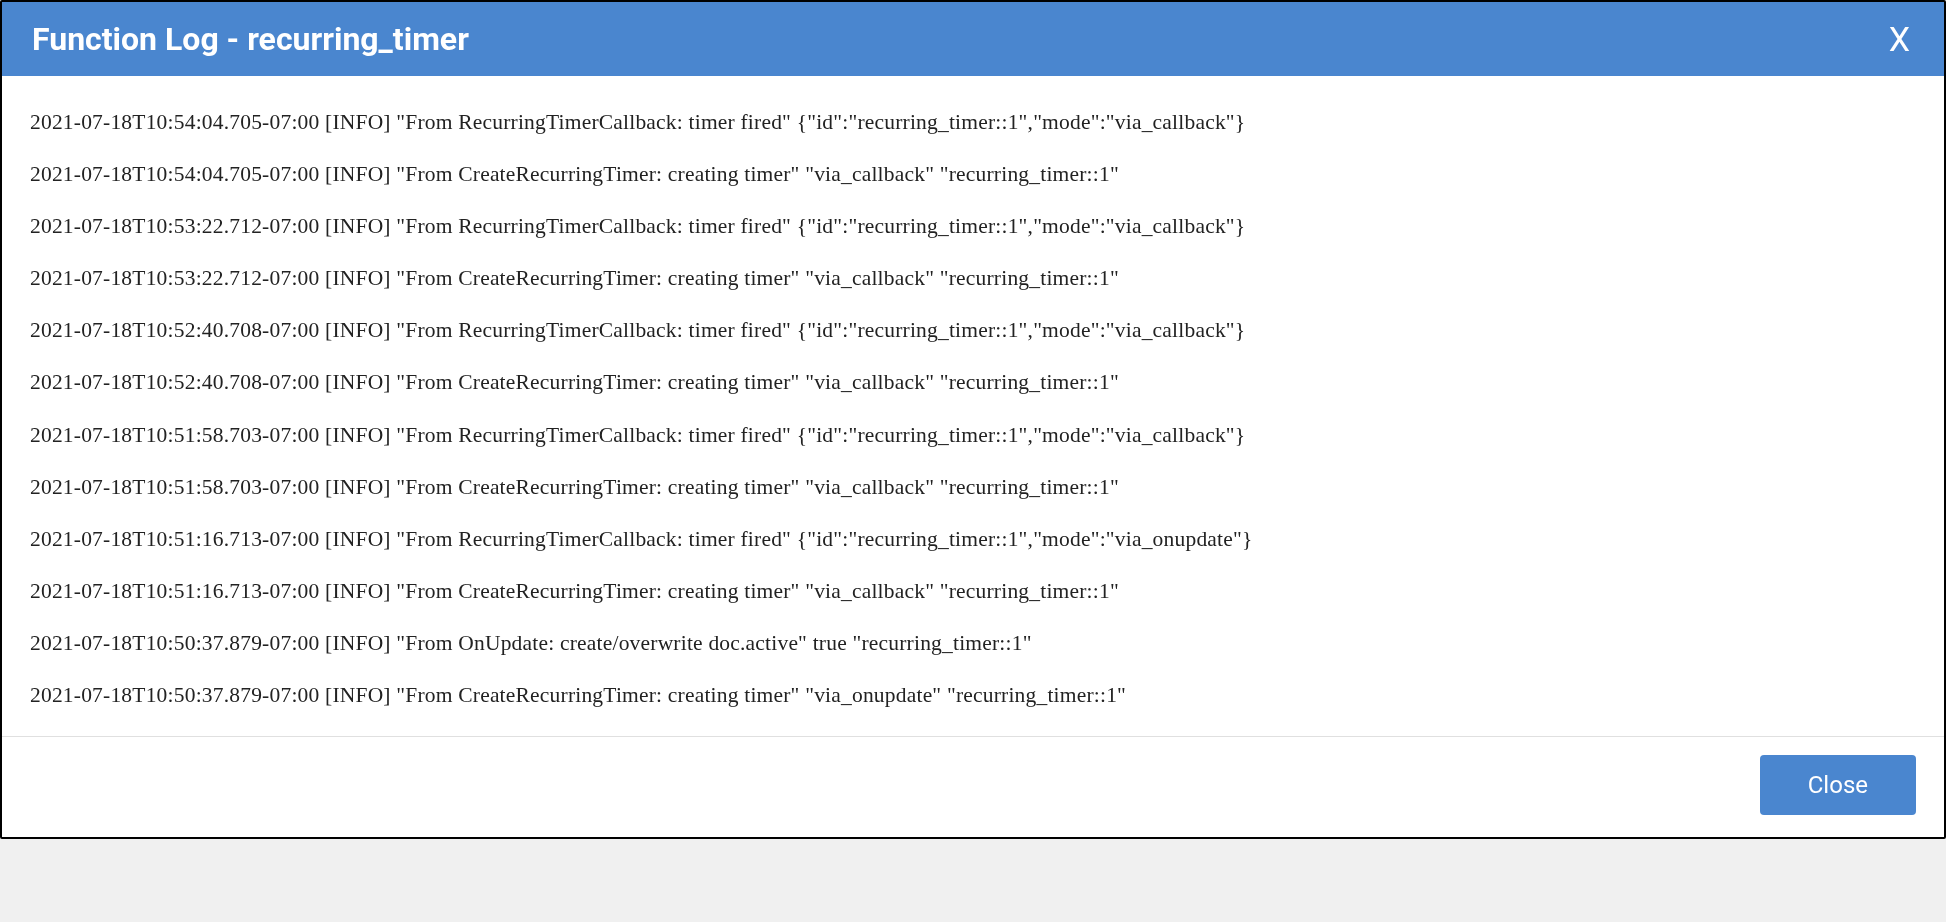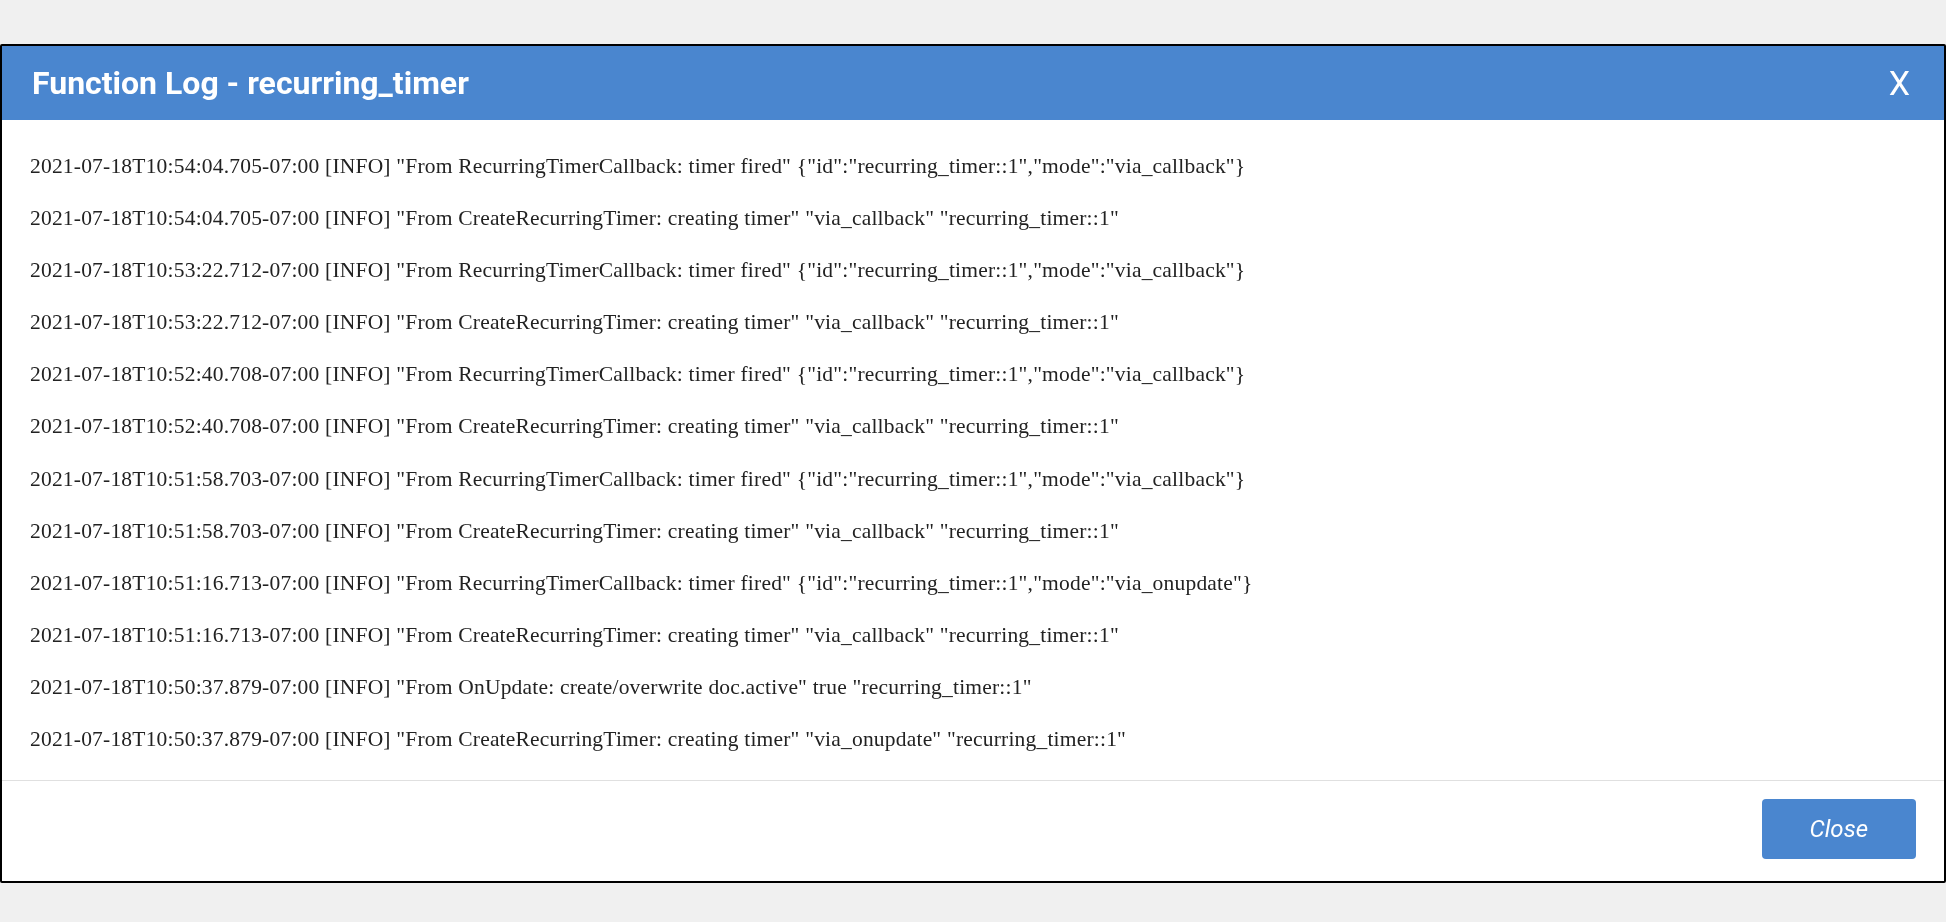"Function Log - recurring_timer" .modal { margin-top: 44px -> none }
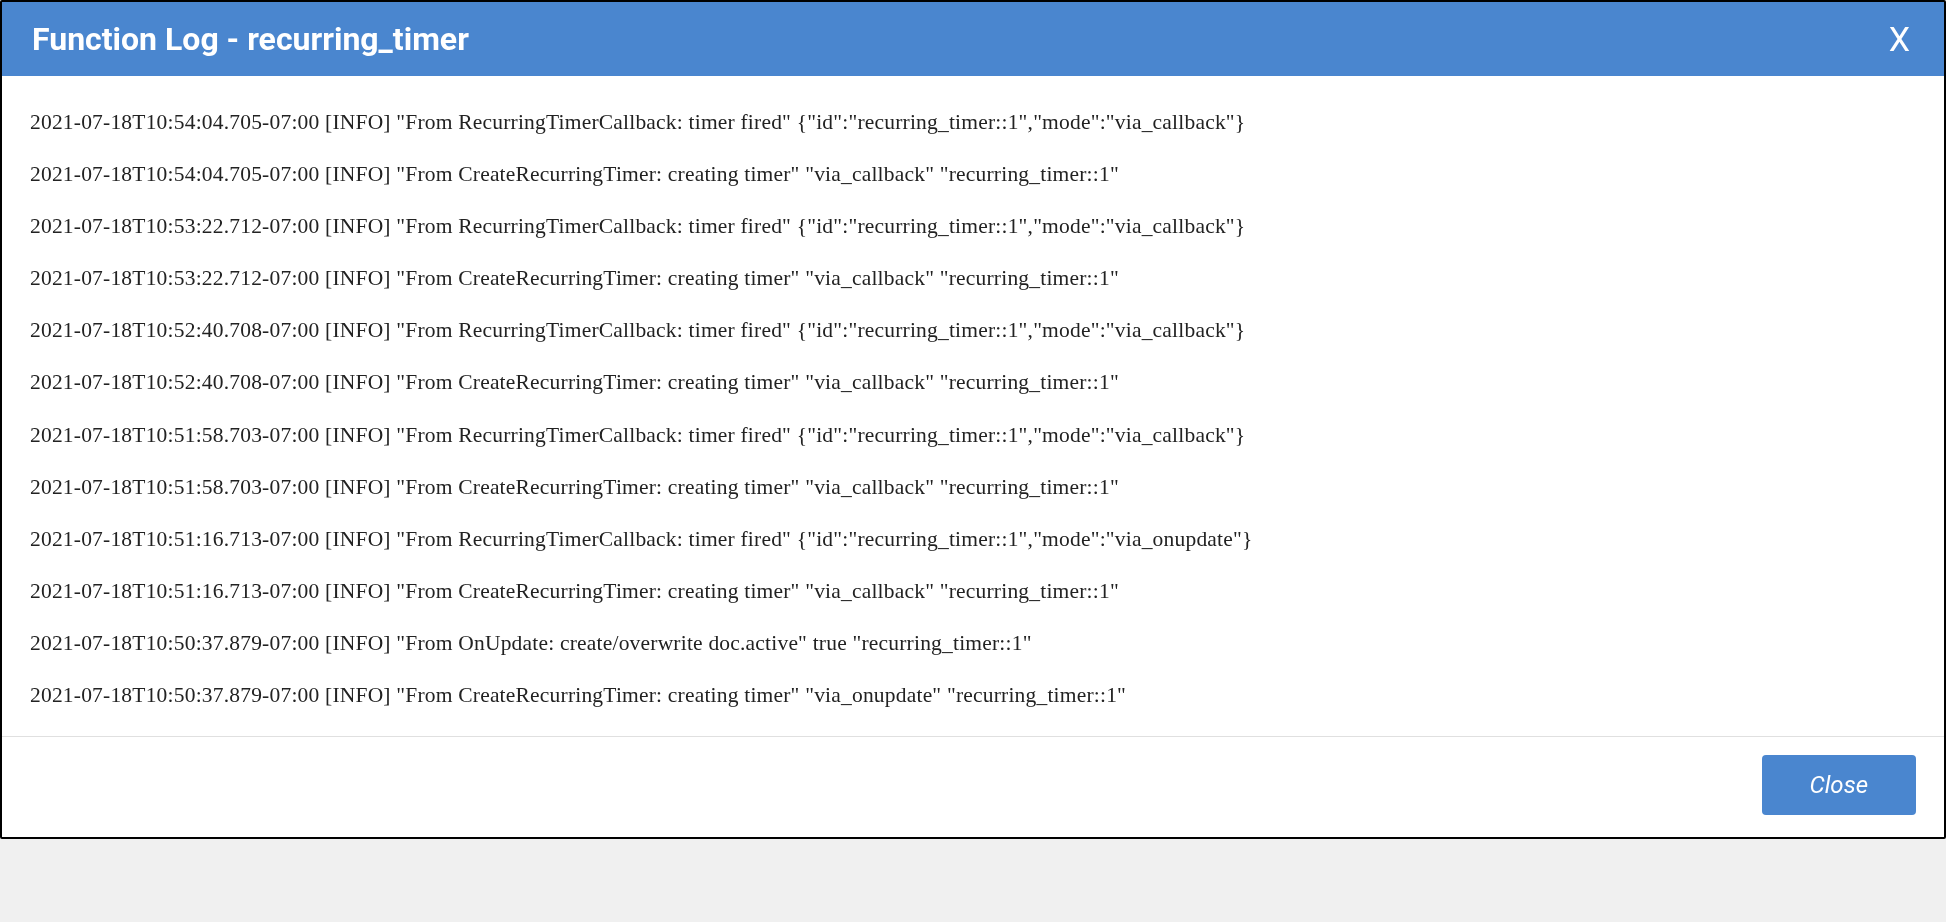"Close" .close-button { font-style: italic -> none }
